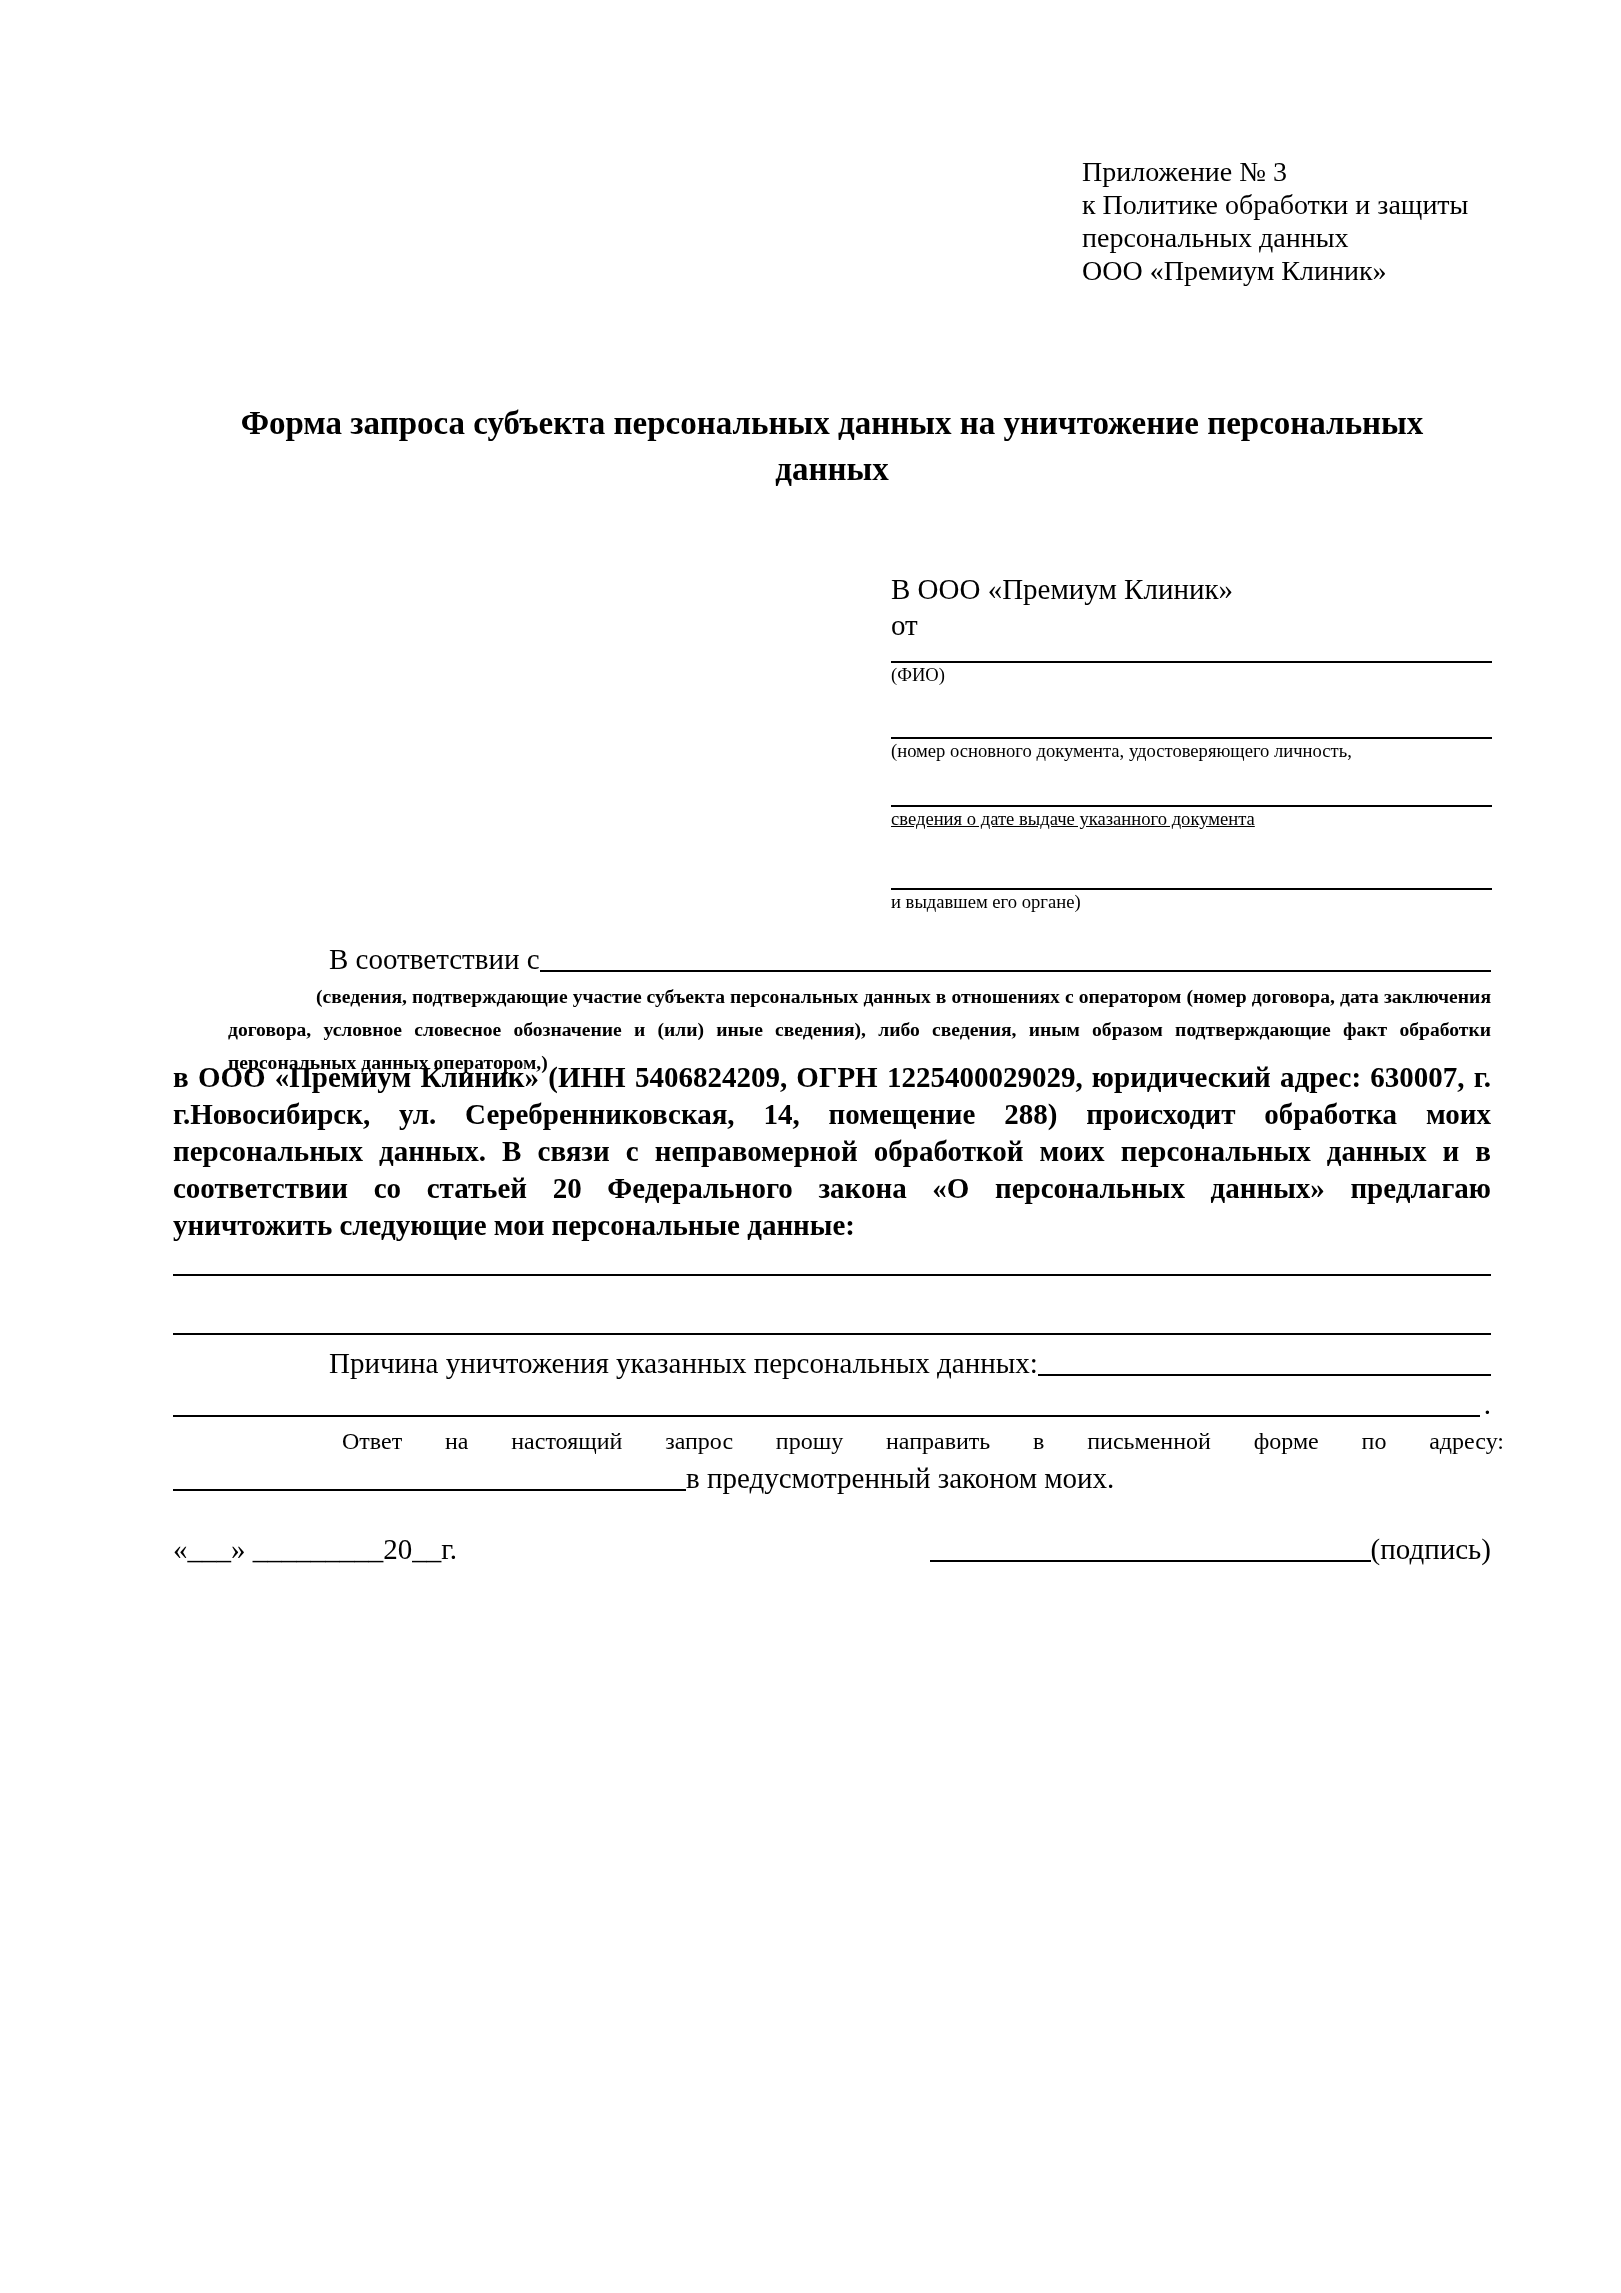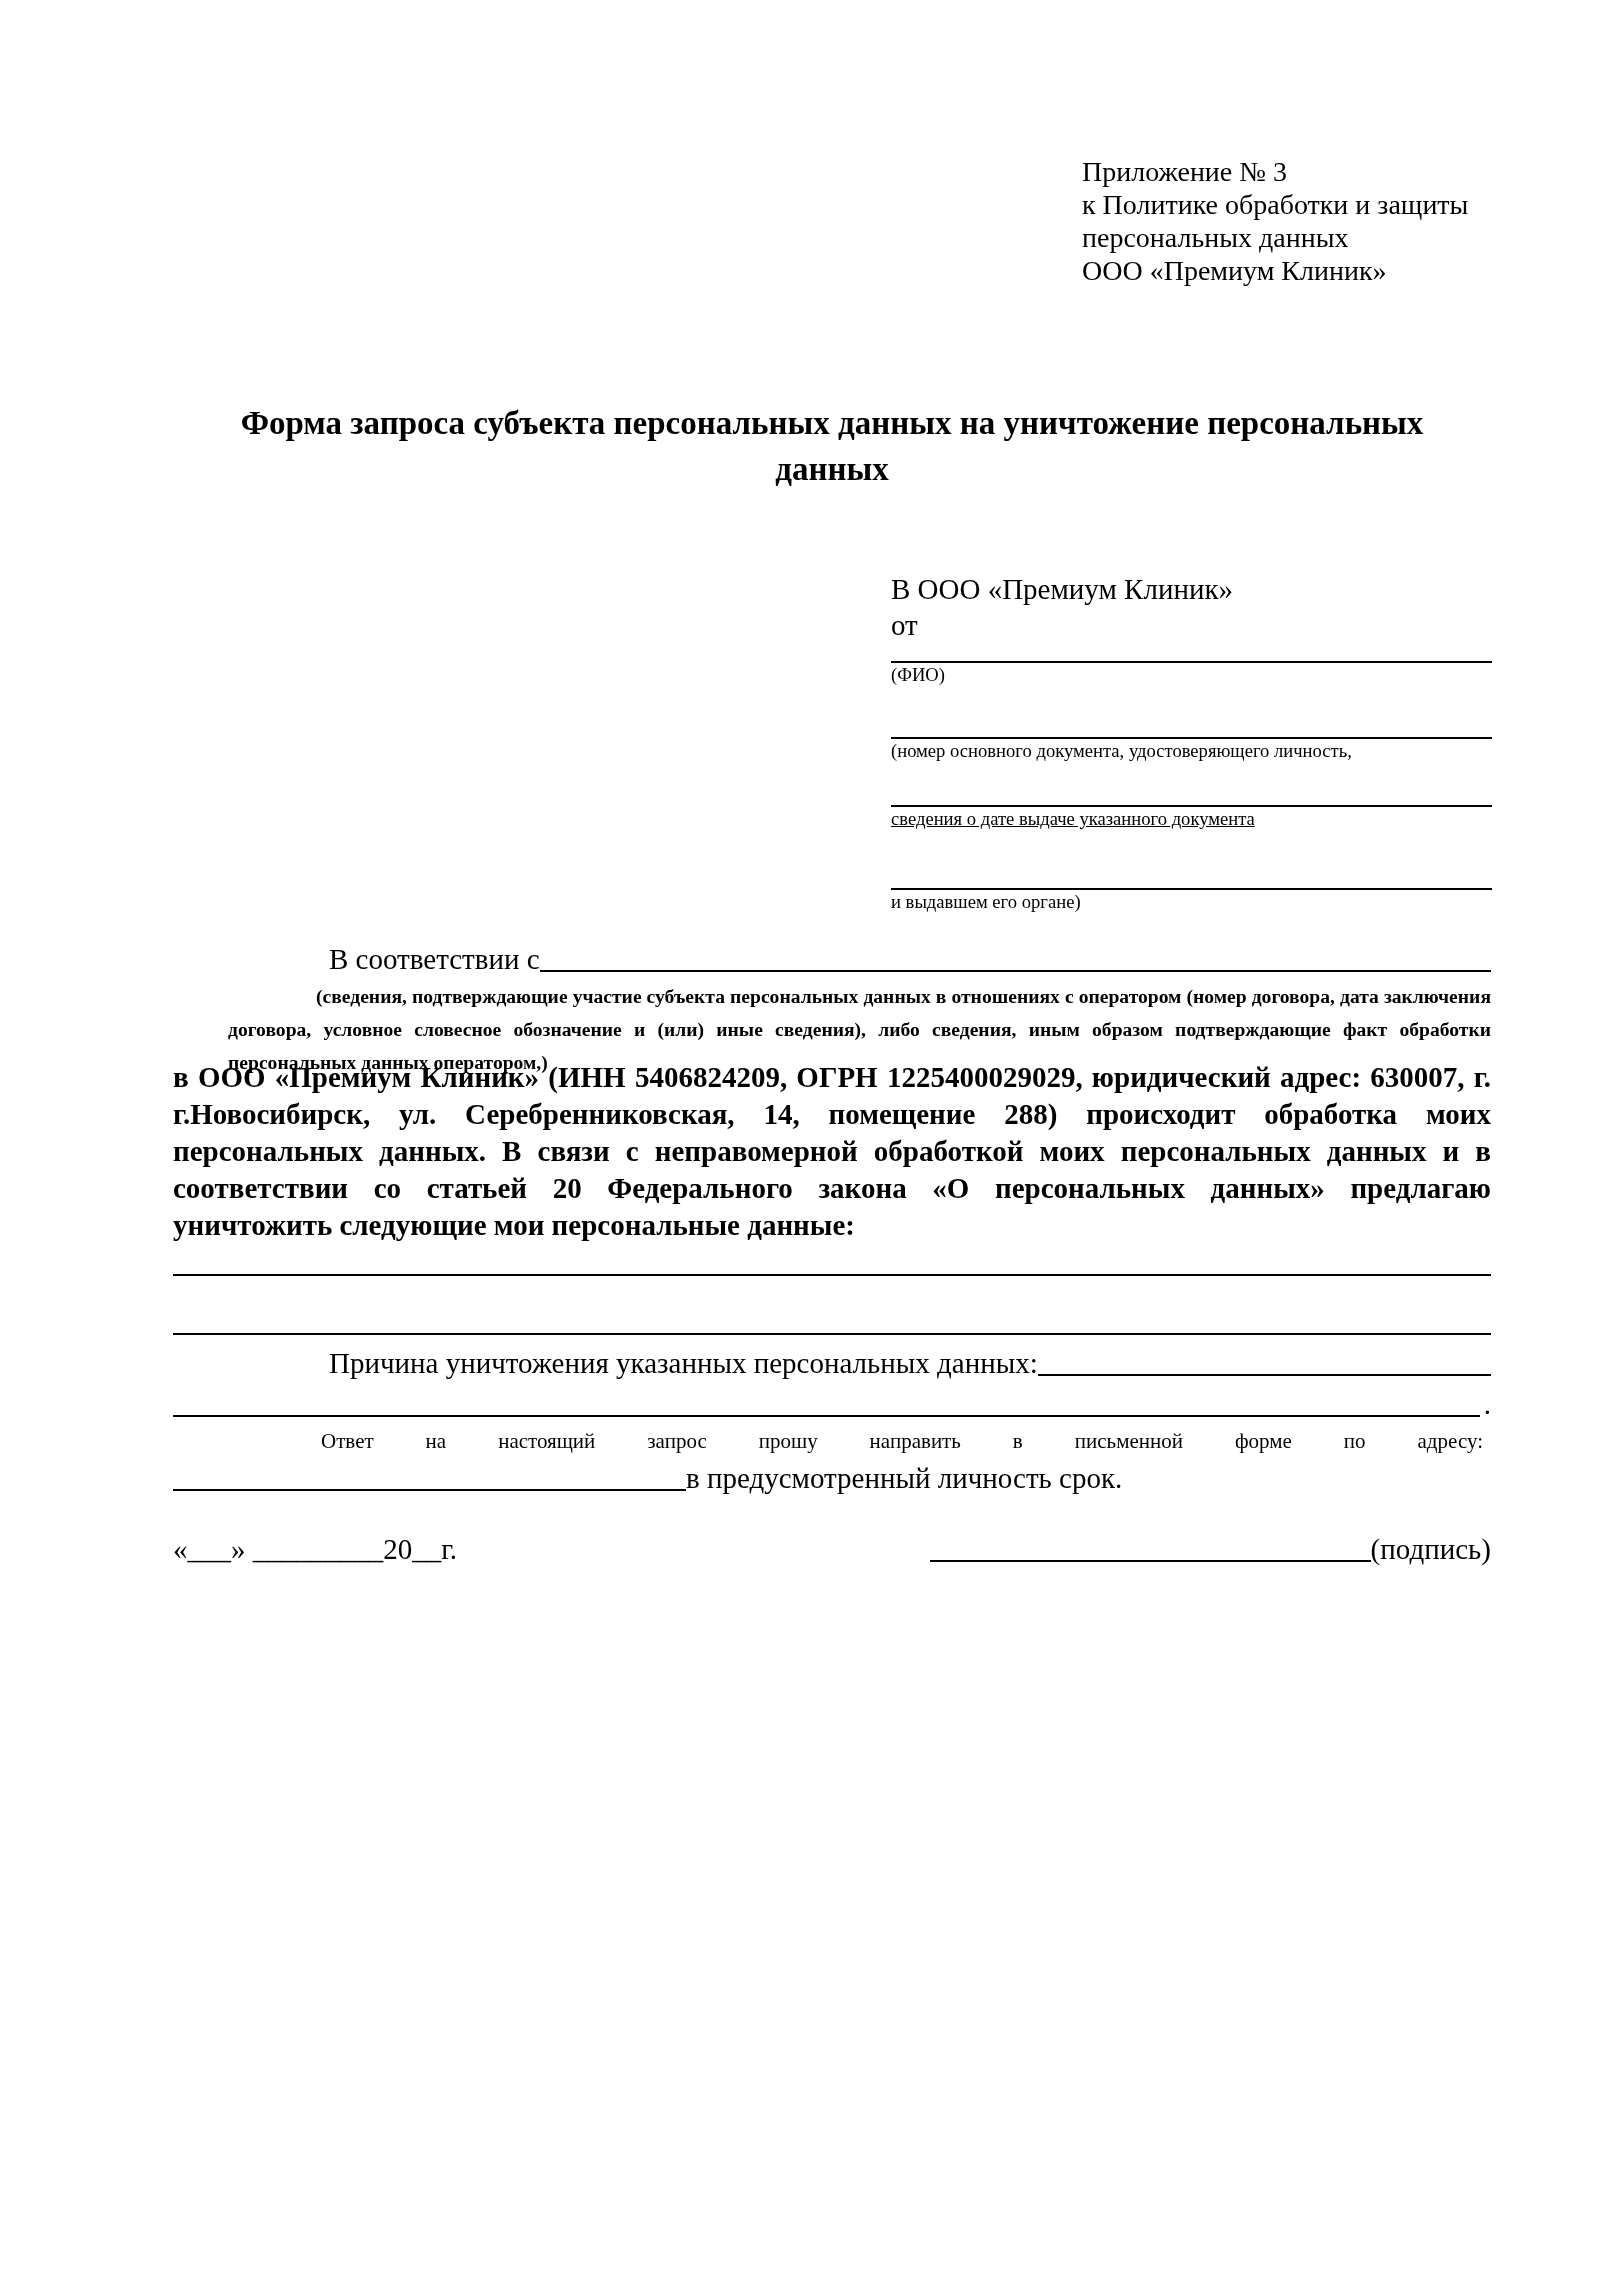"Ответ на настоящий запрос прошу" .answer-line { font-size: 21px -> 24px; left: 165px -> 186px }
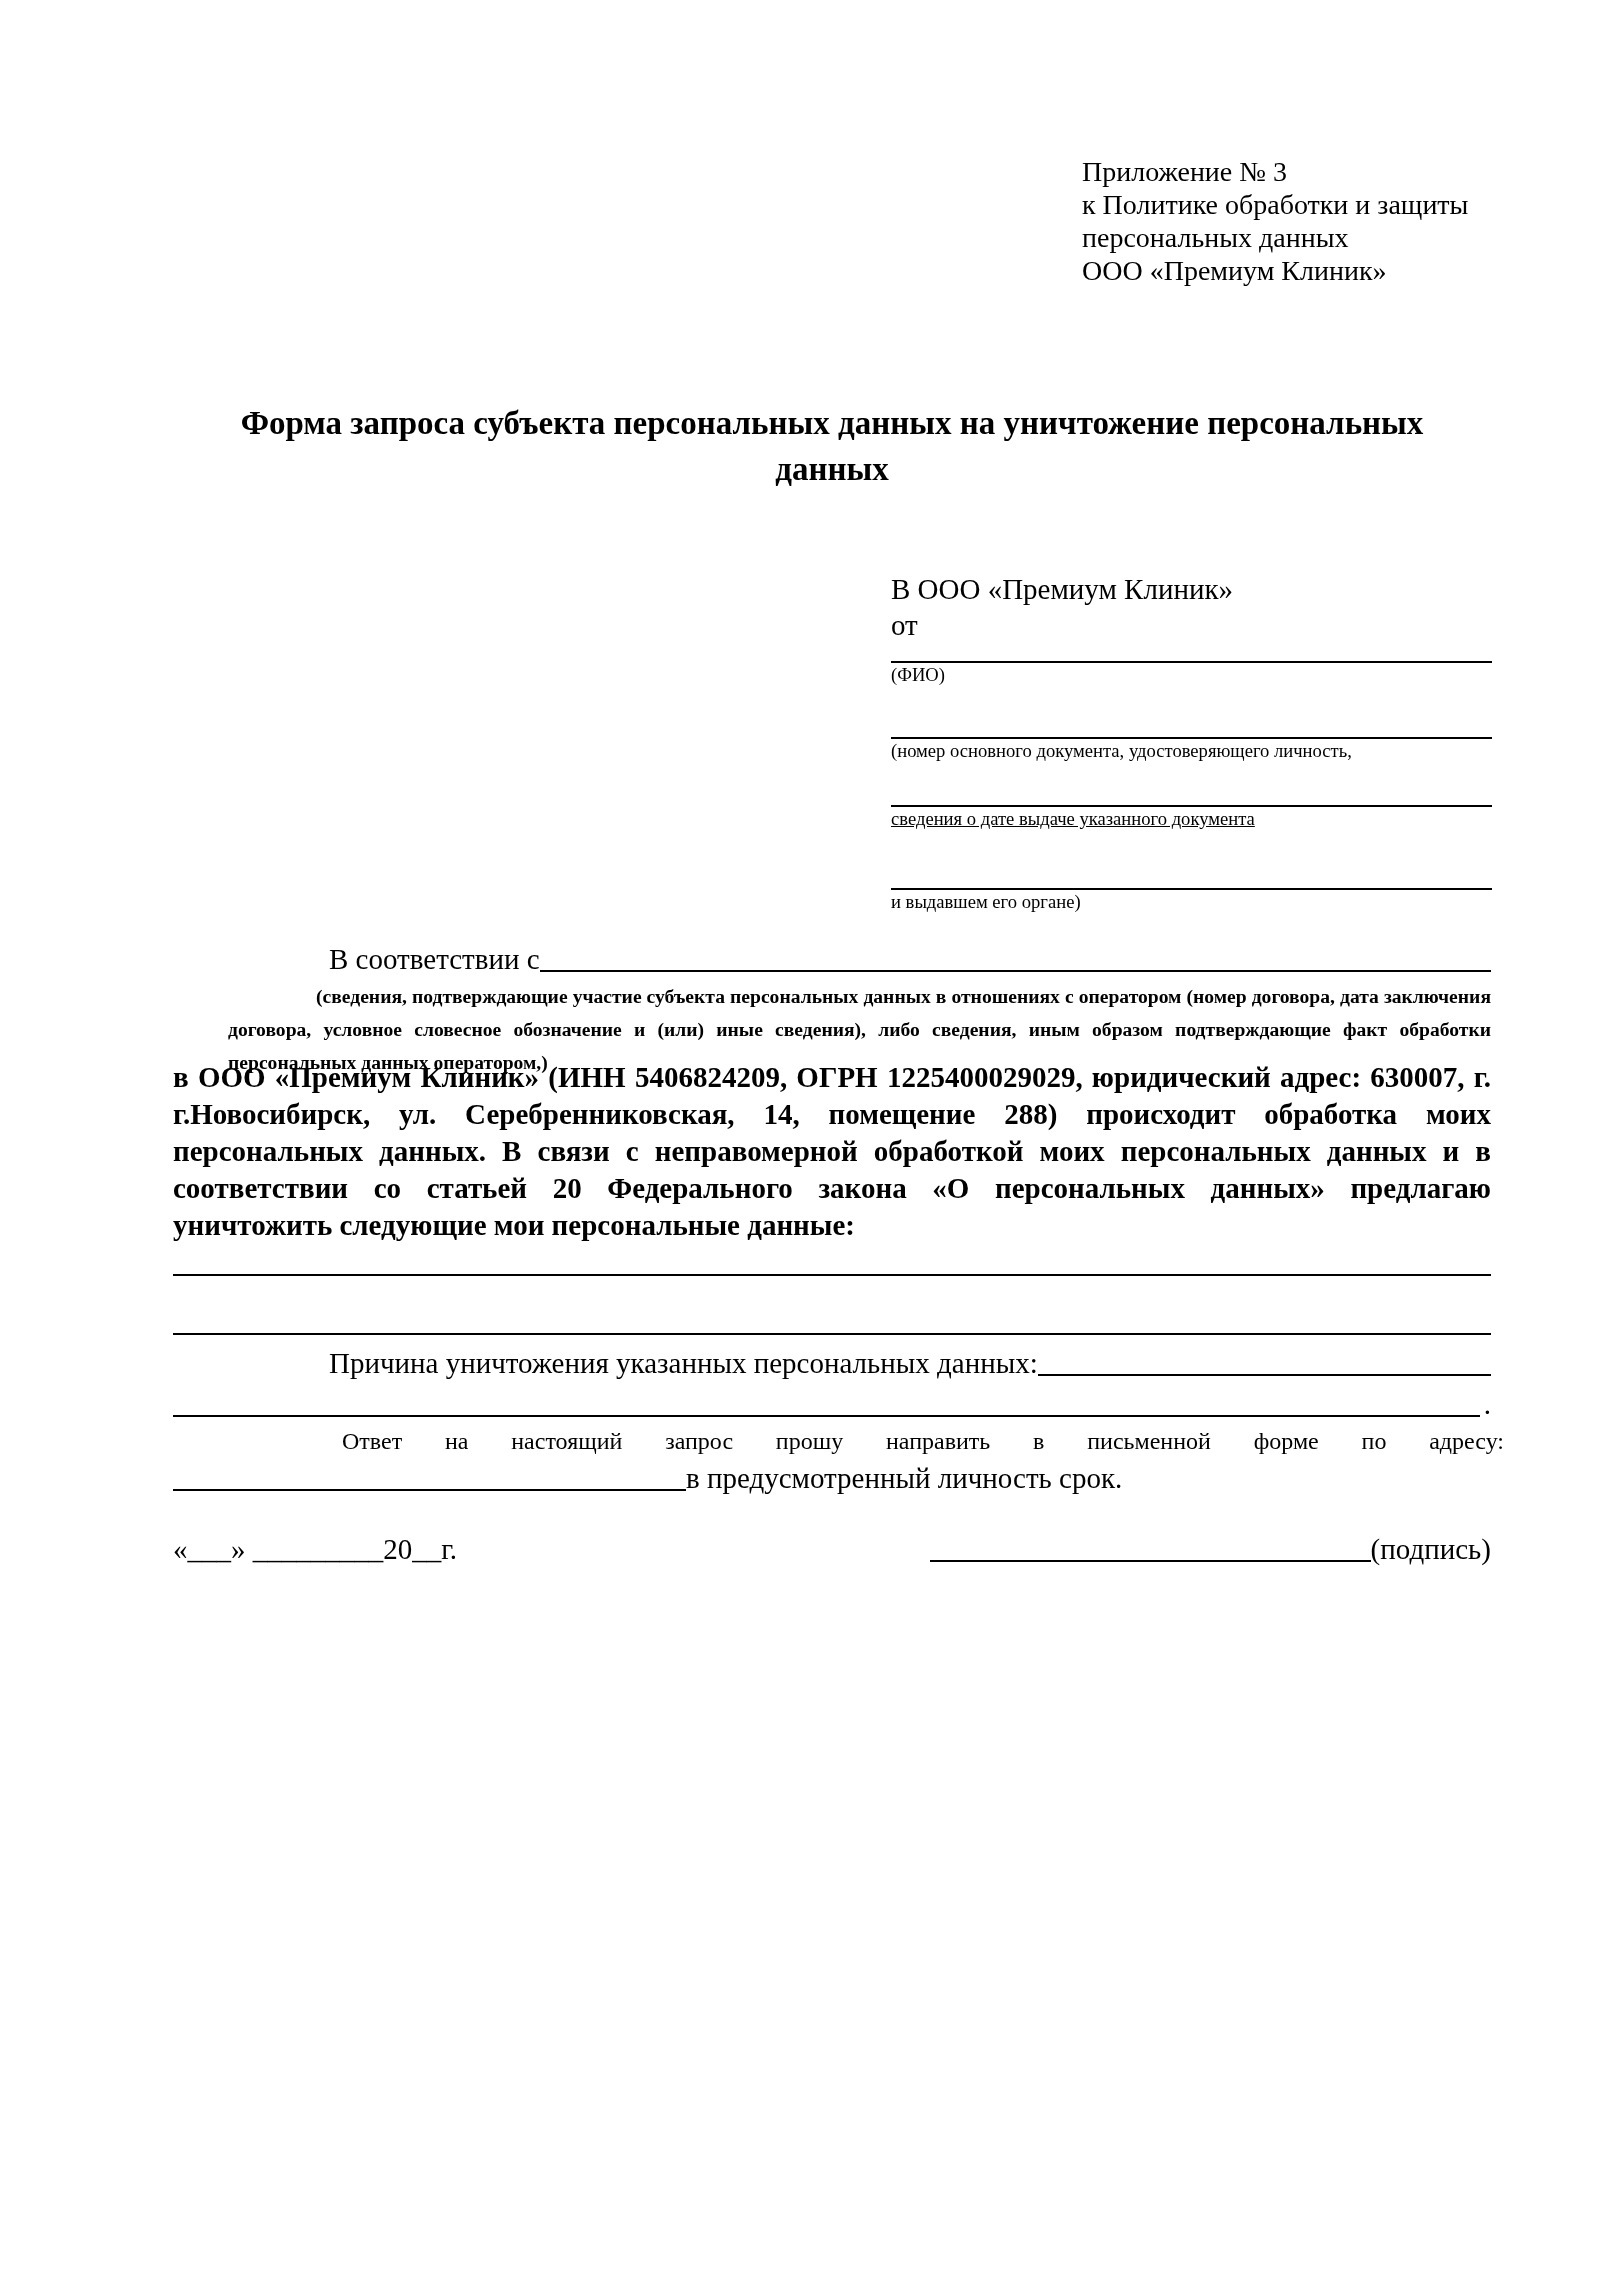"в предусмотренный личность срок." span.tail { text: личность срок -> законом моих }
